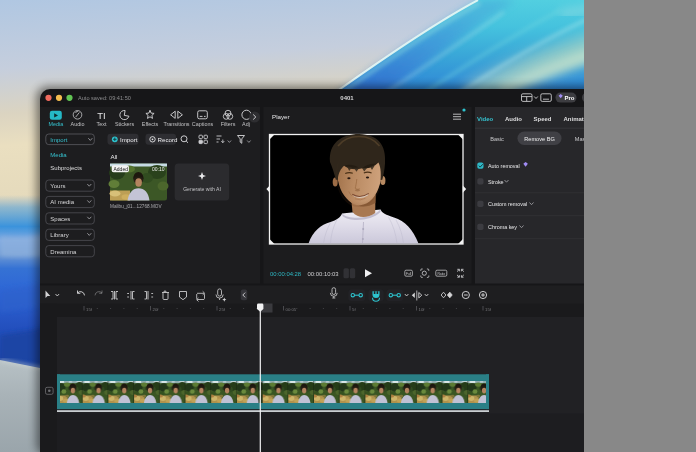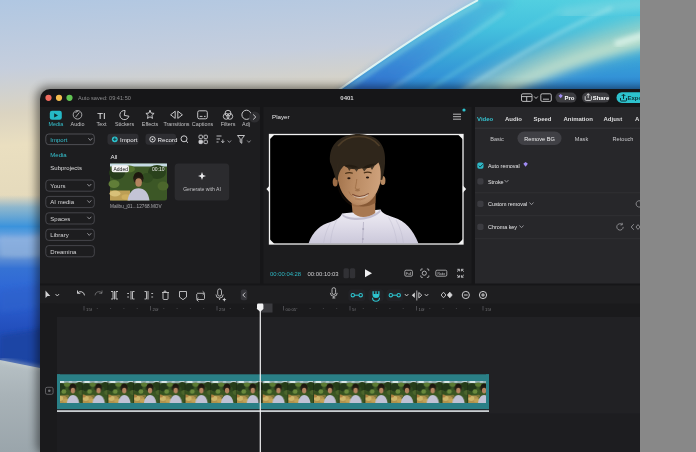"TI" #stage { width: 640px -> 584px }
